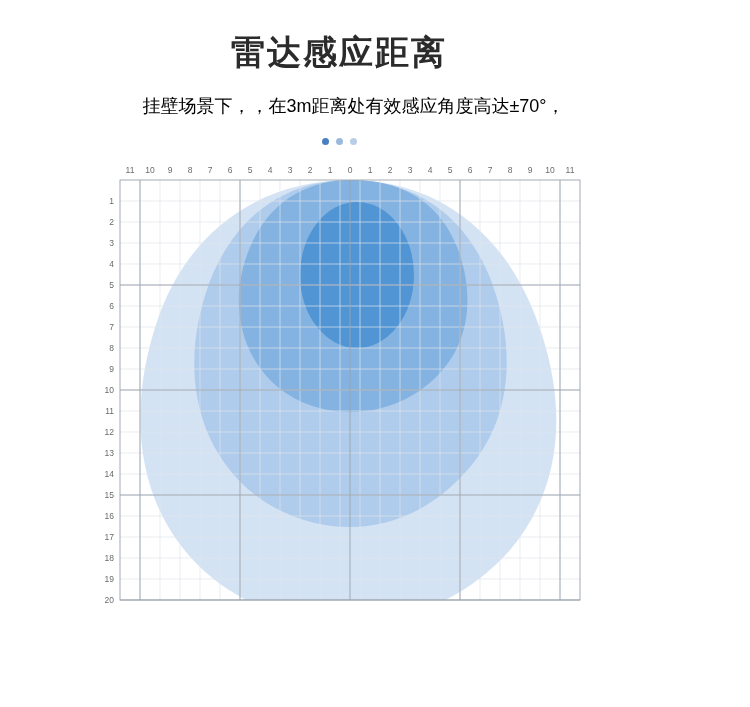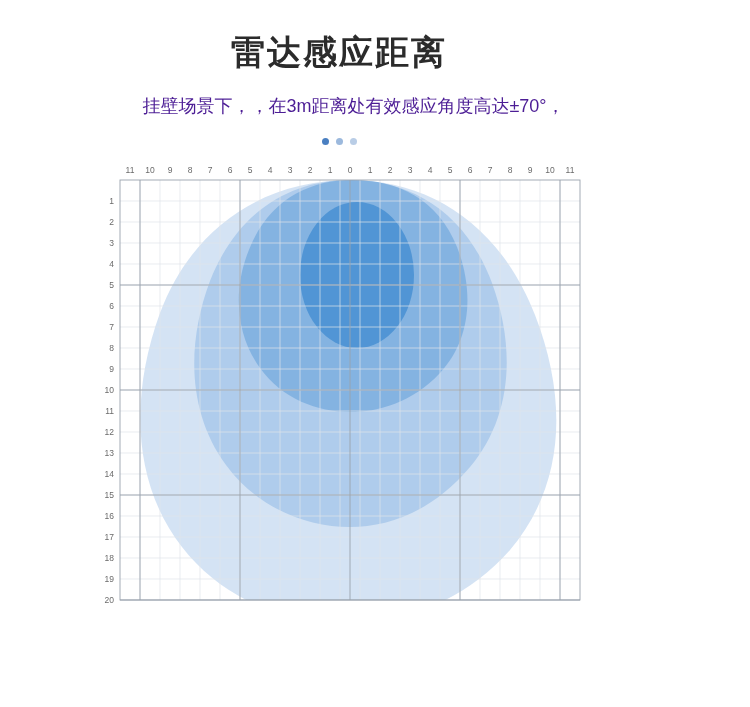"挂壁场景下，，在3m距离处有效感应角度高达±70°，" .subtitle { color: #4c1d95 -> #000000 }
